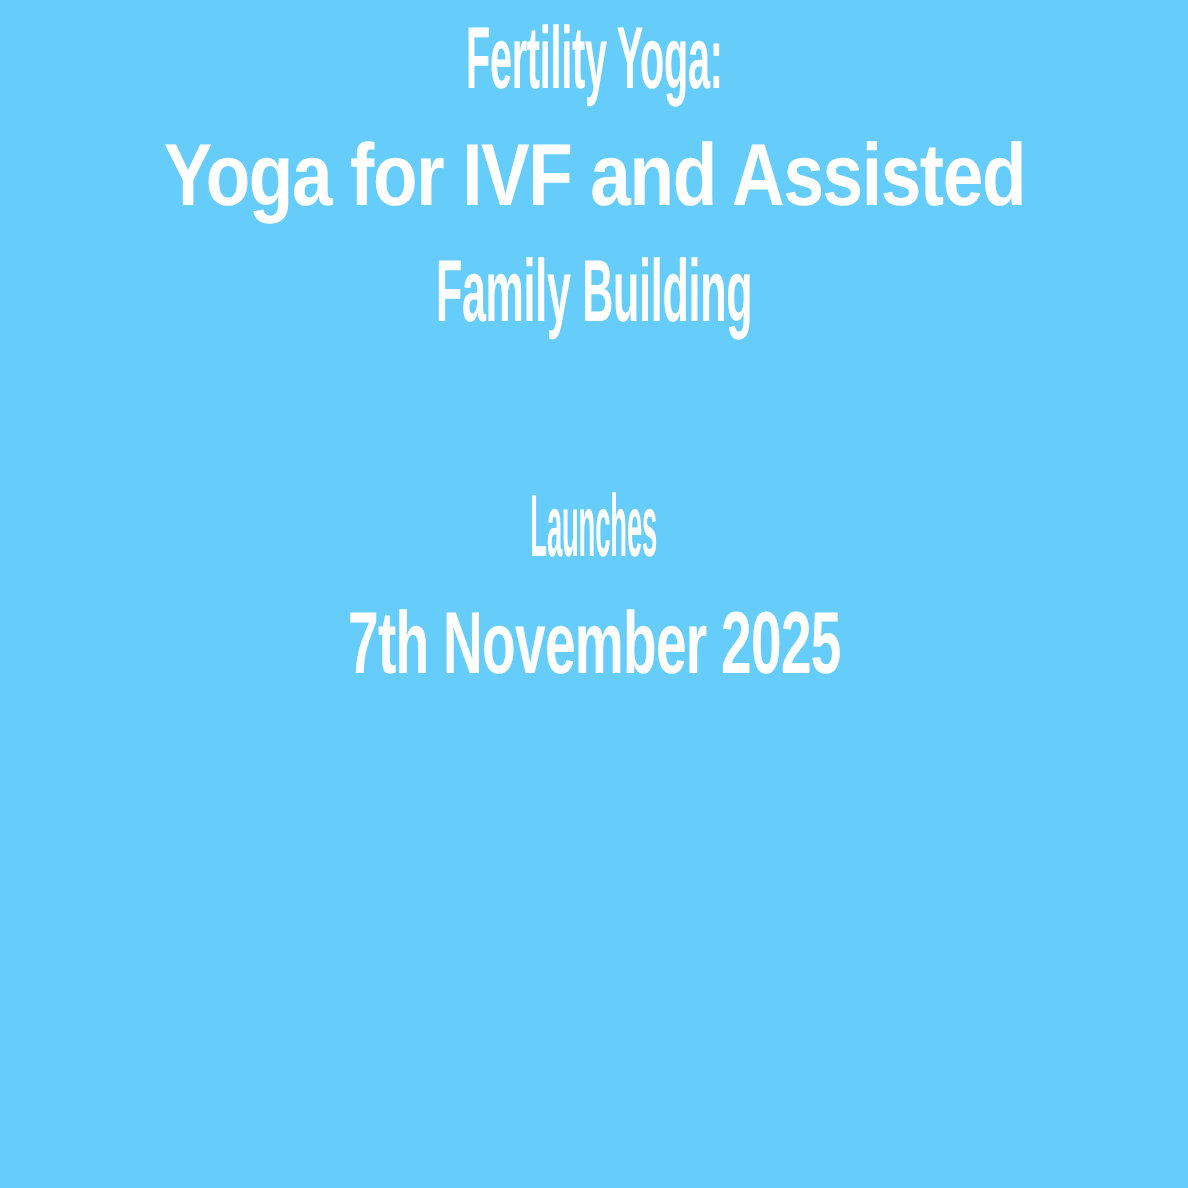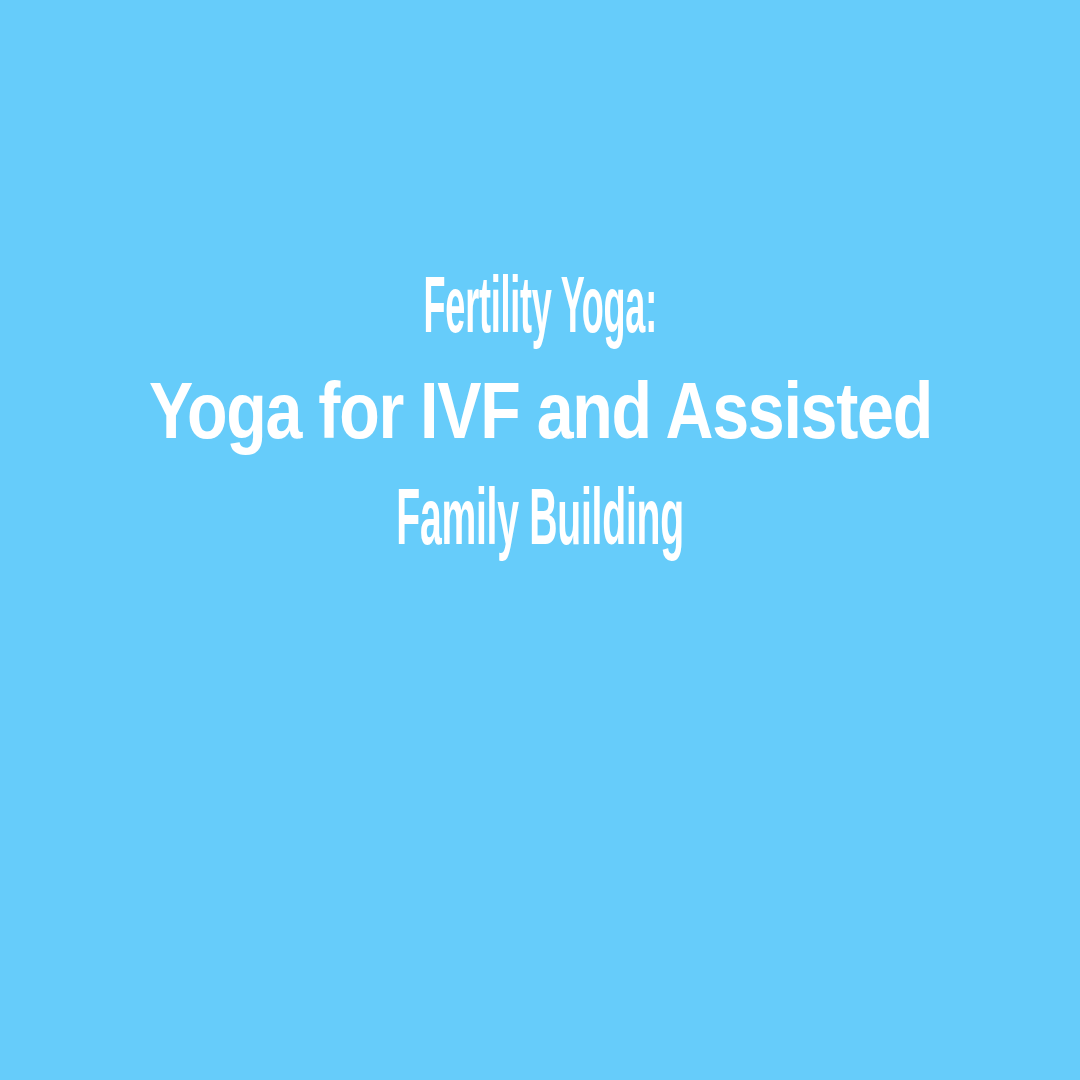"Fertility Yoga: Yoga for IVF" #title-block { margin-top: 252px -> none }
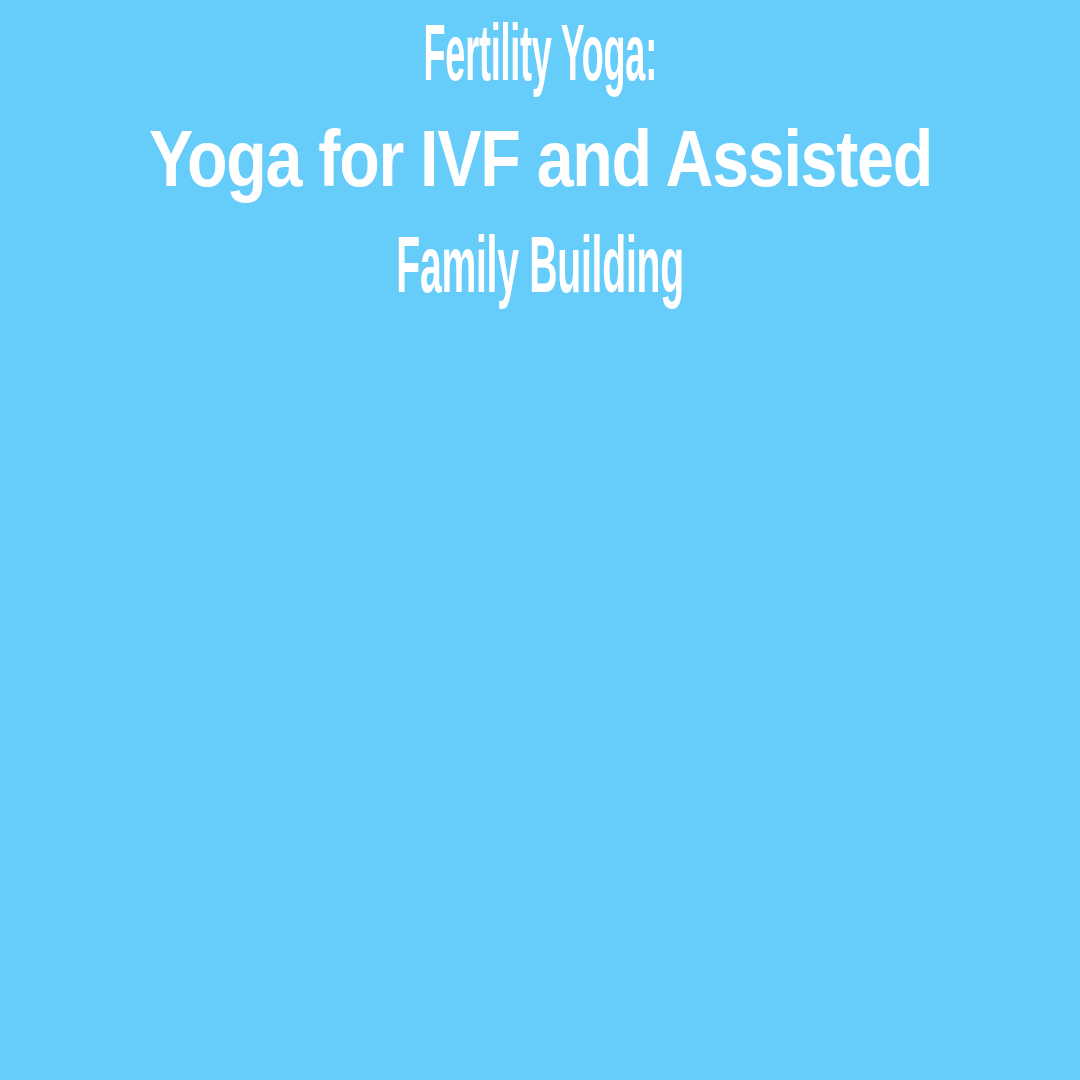"Launches 7th November 2025" div.text-stack { html: none -> <div> <span>Launches</span> <span>7th November 2025</span> </div> }
